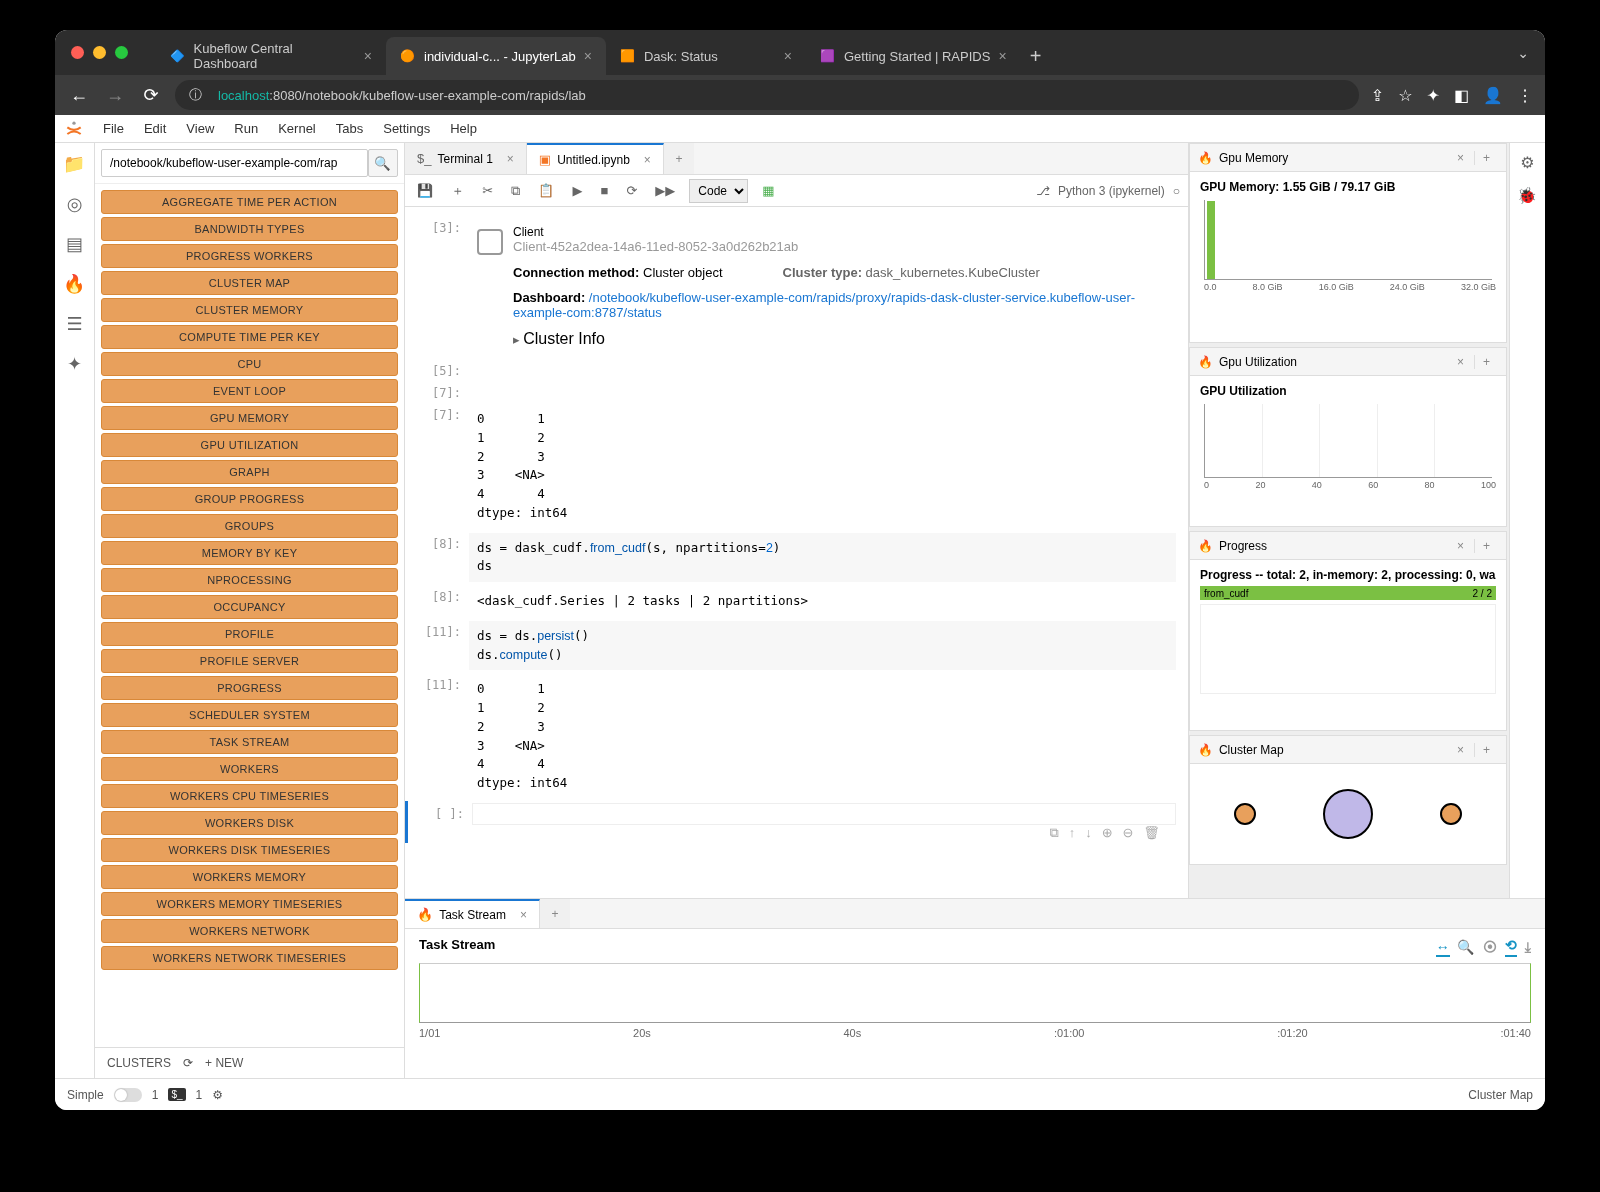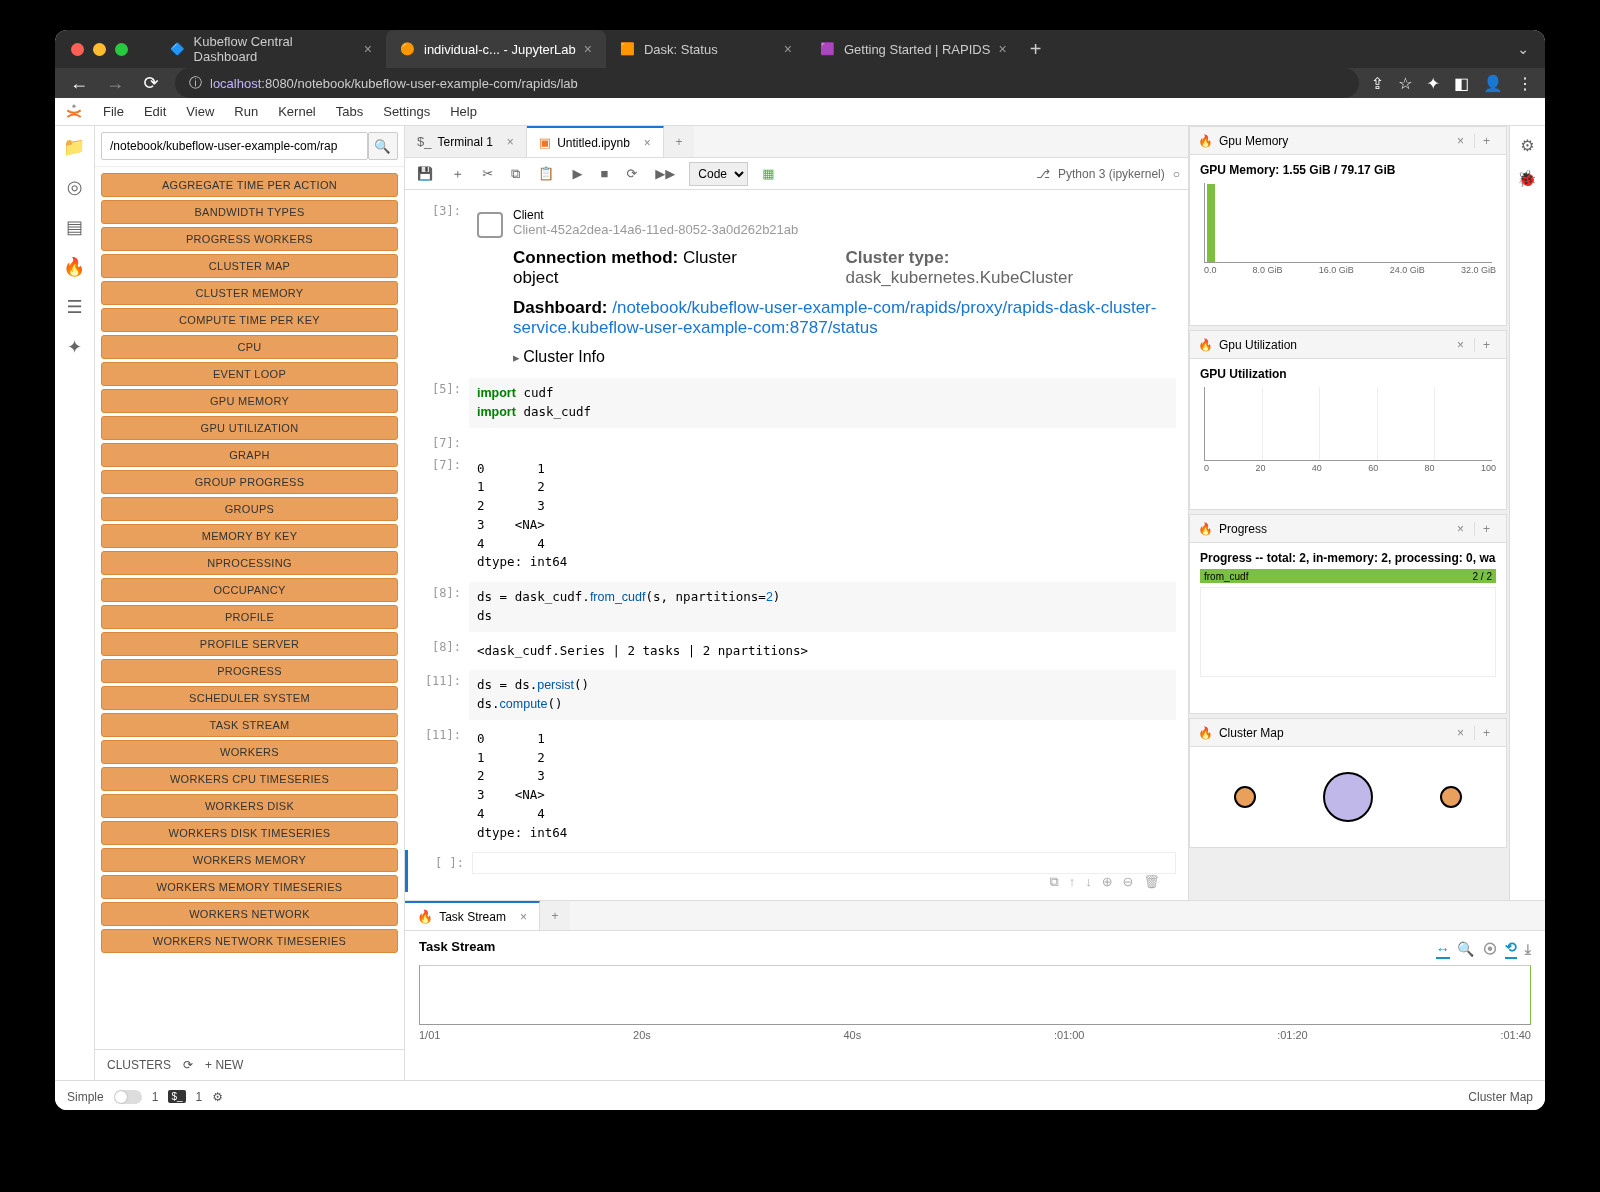"localhost" .url-host { color: #c4b5fd -> #14b8a6; margin-left: none -> 8px }
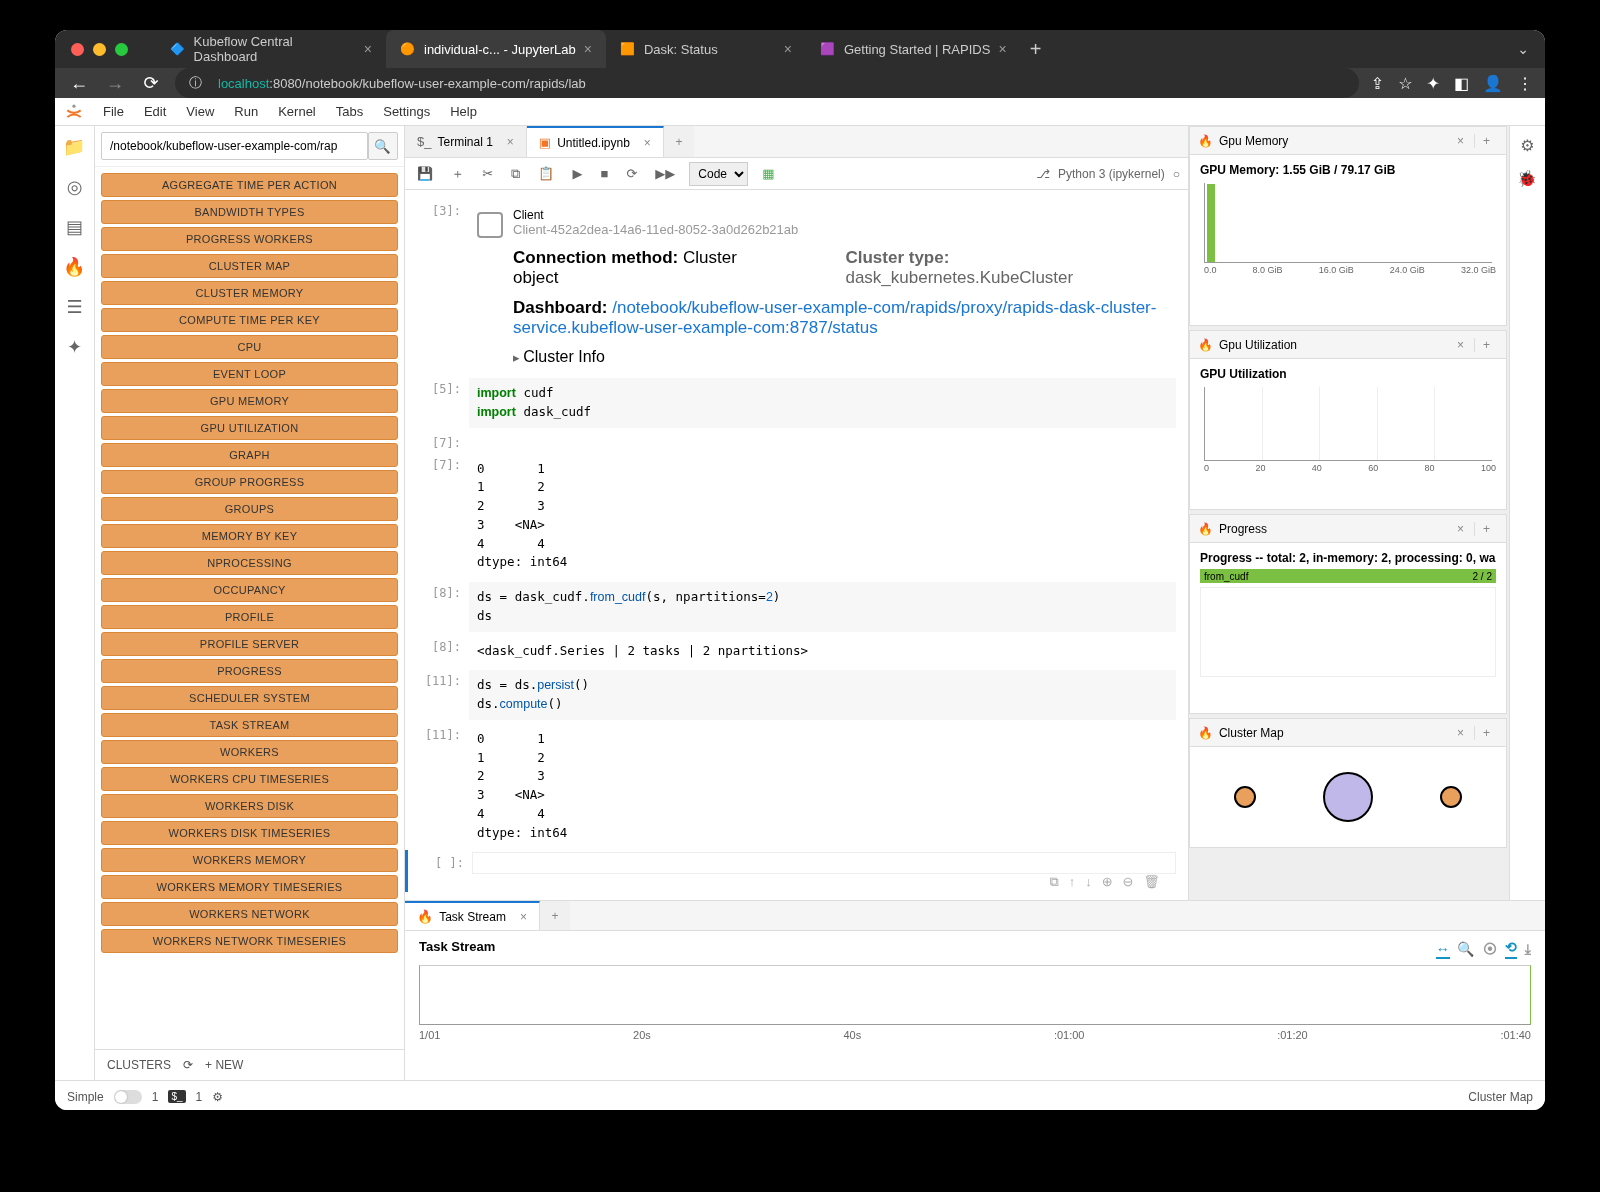"Connection method: Cluster object" .client-row { font-size: 17px -> 13px }
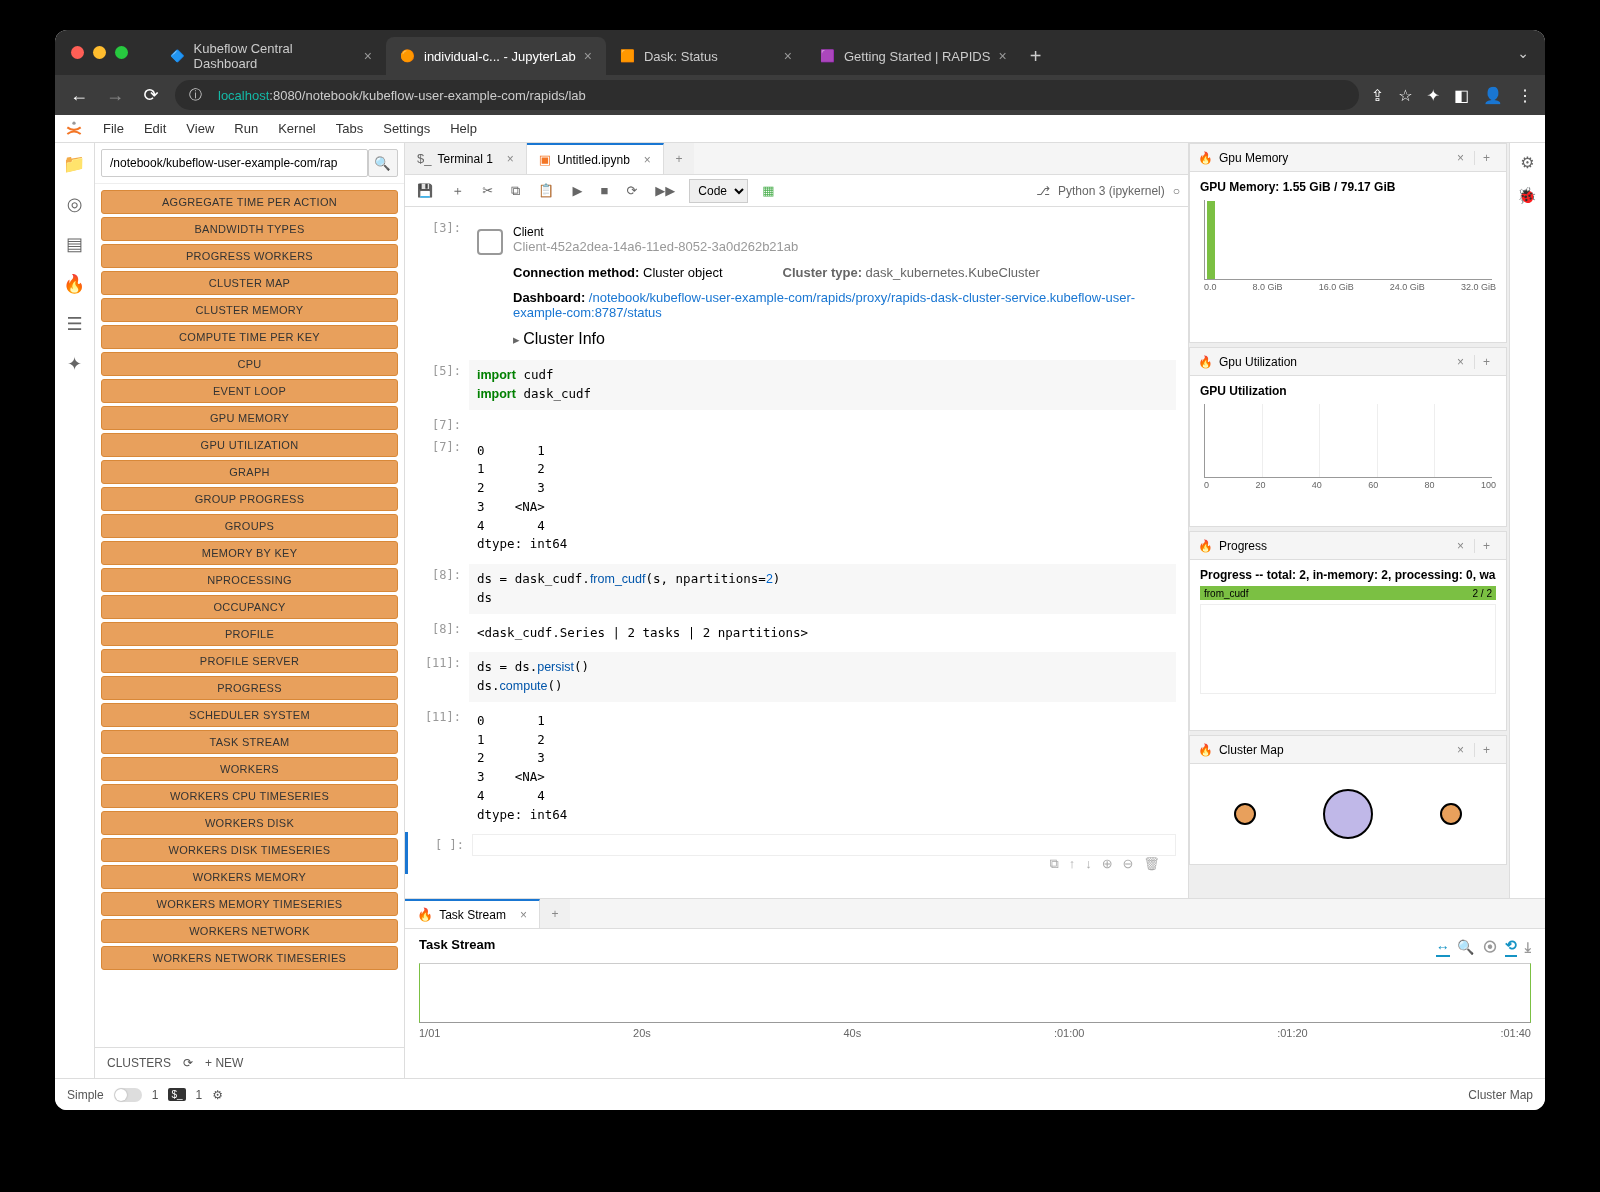"import cudf" div.cellbody { html: <div> <div><span>import</span> cudf <span>import</span> dask_cudf</div> </div> -> none }
